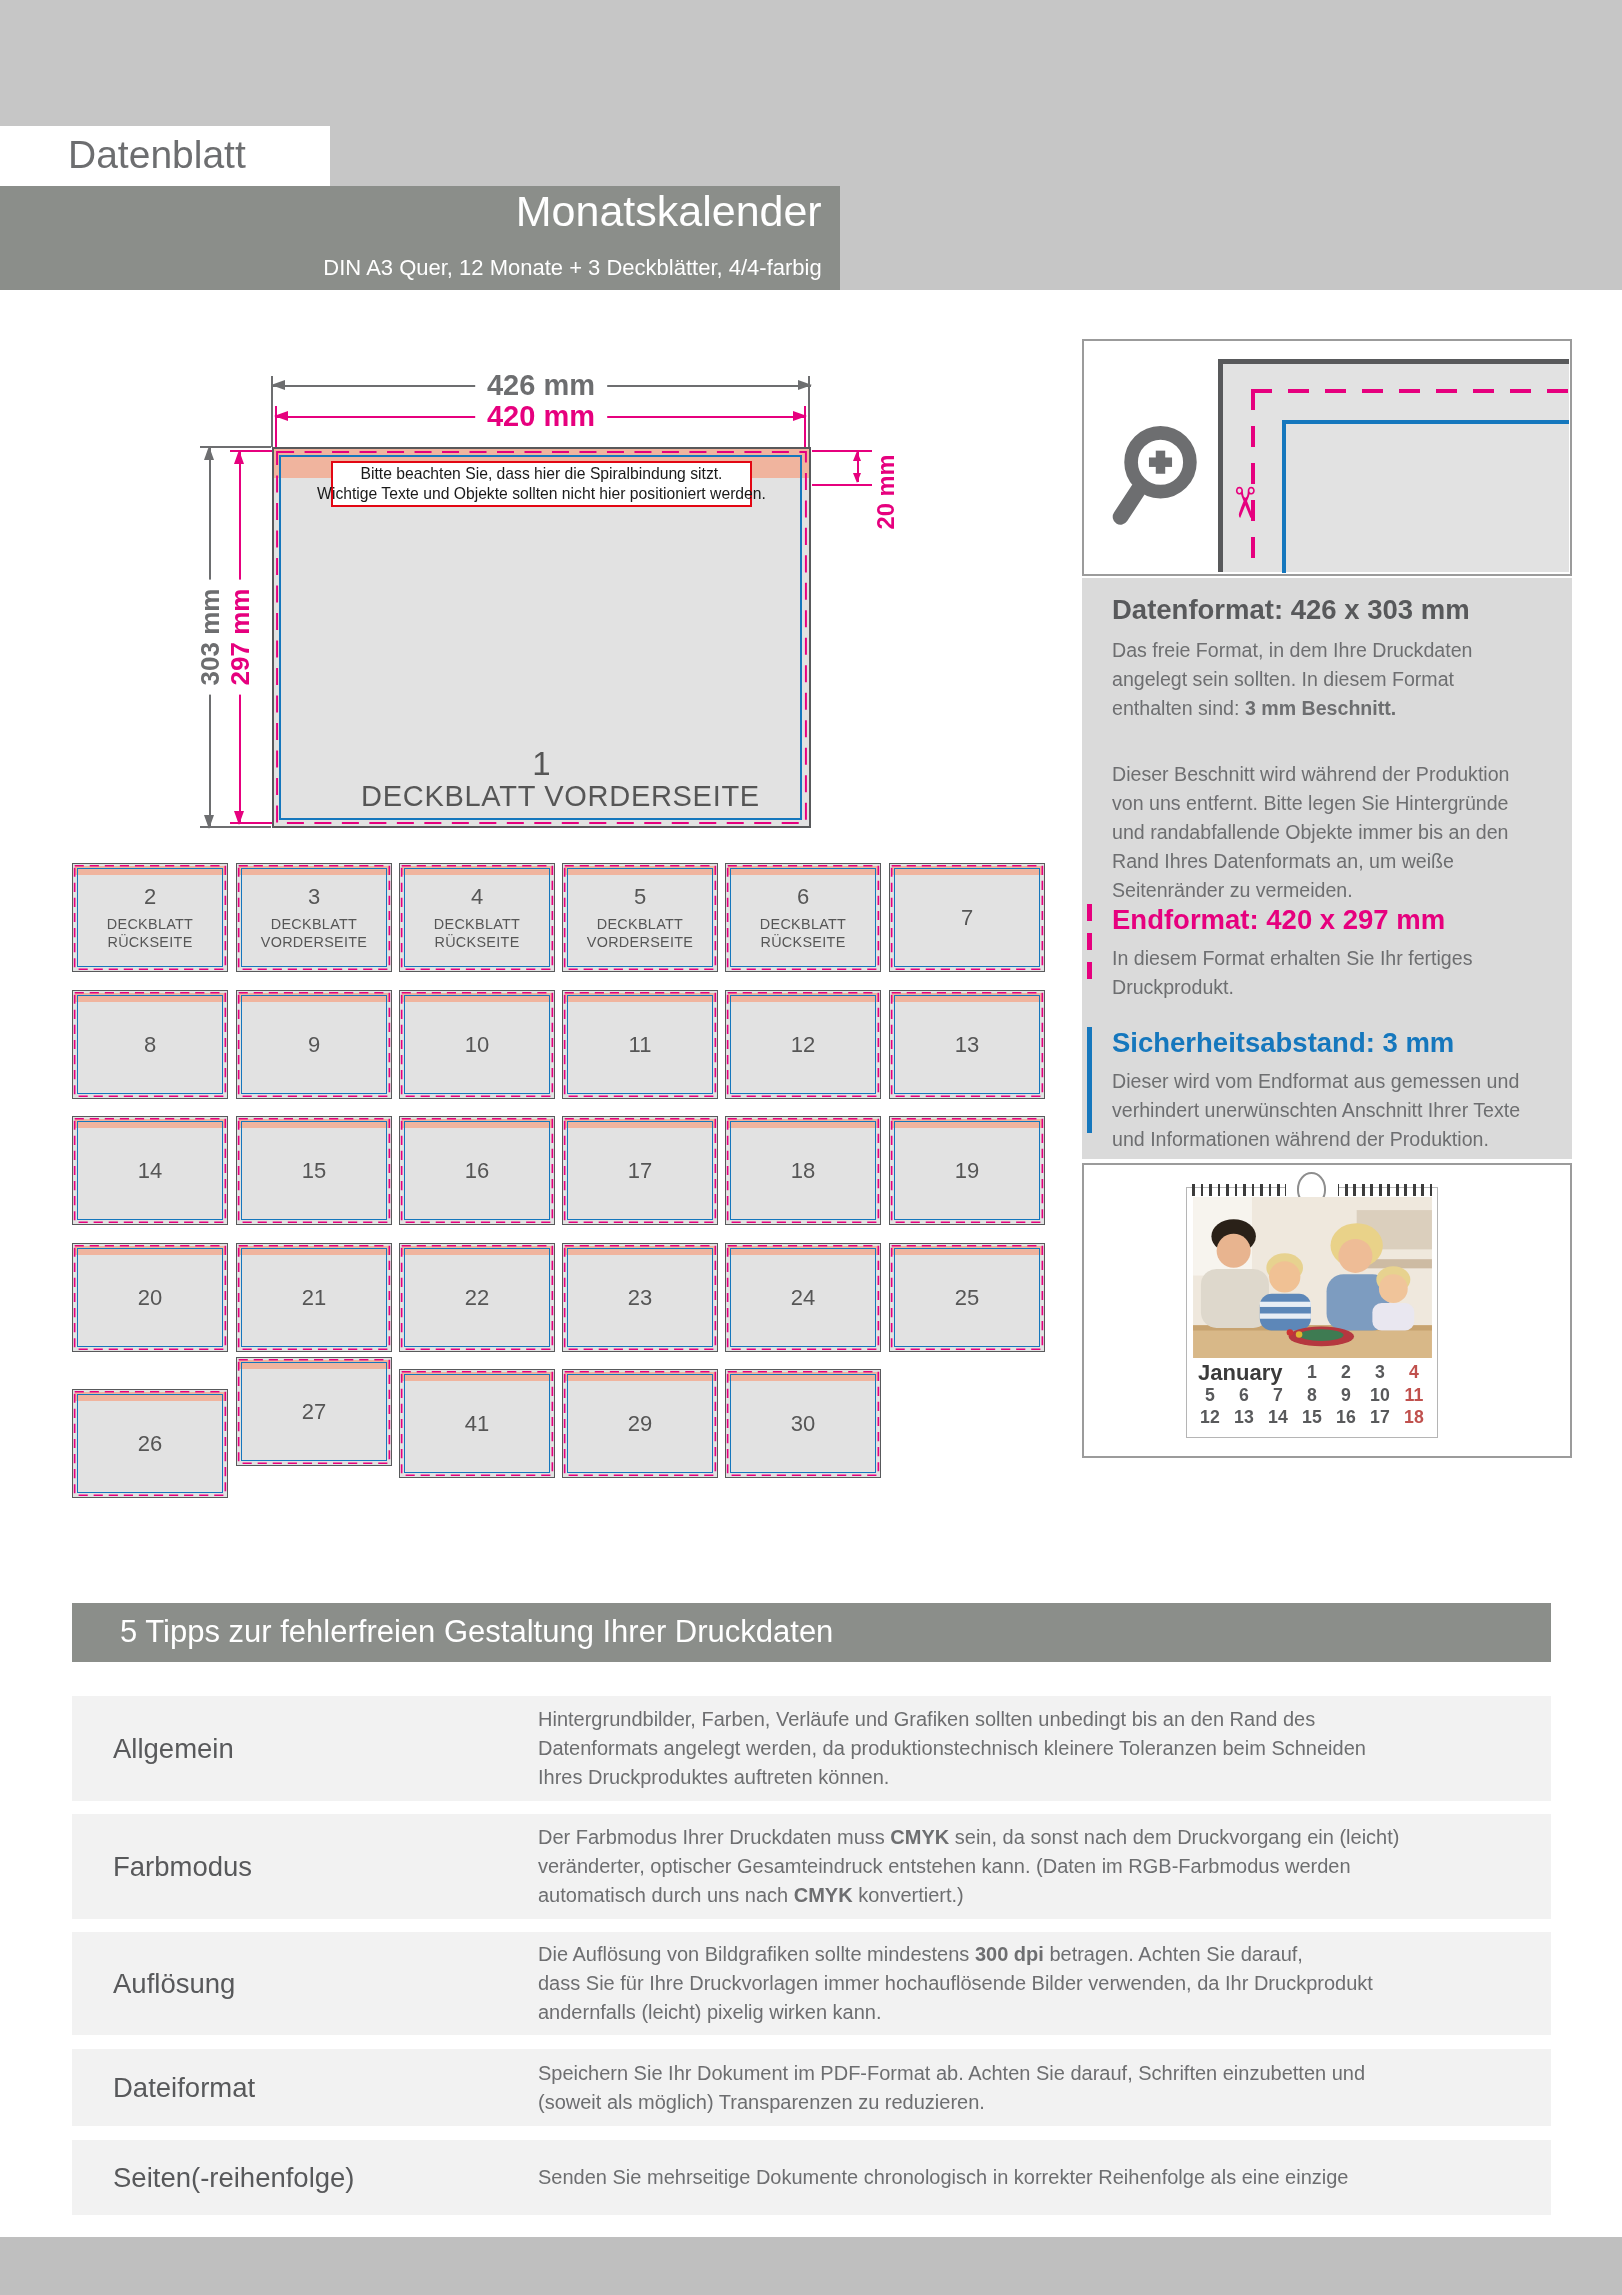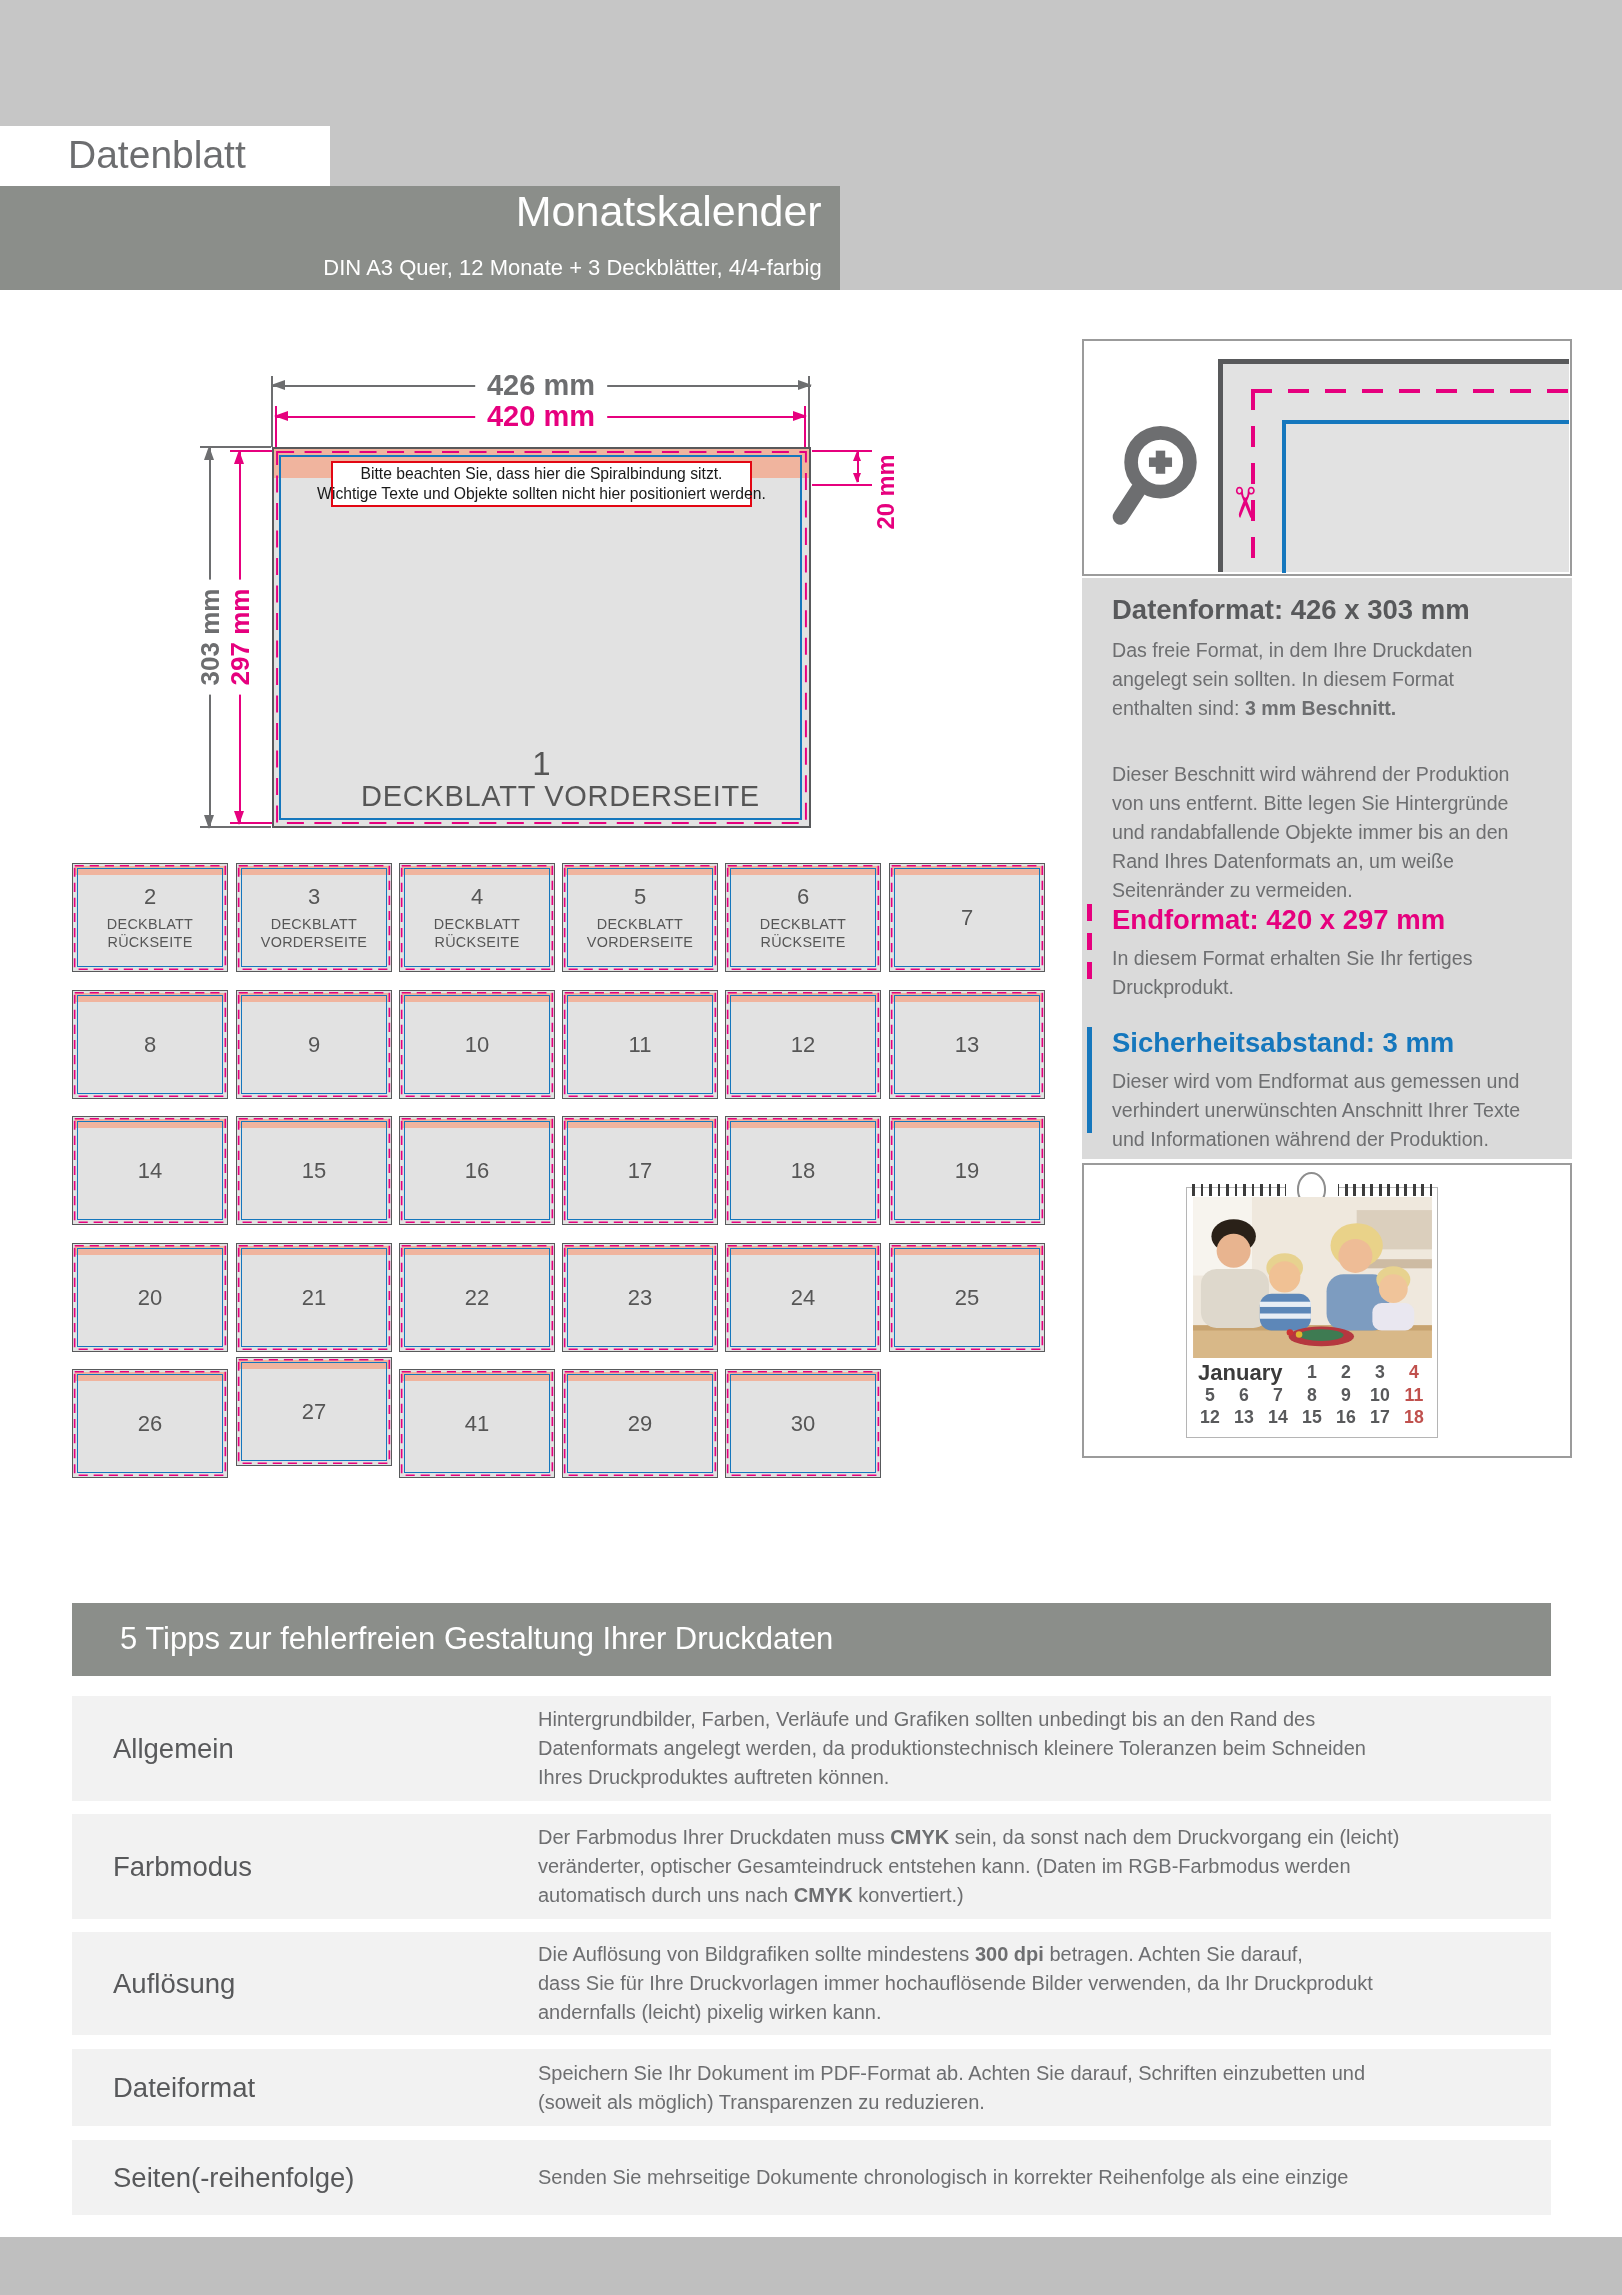"26" div.mini-cell { top: 506px -> 526px }
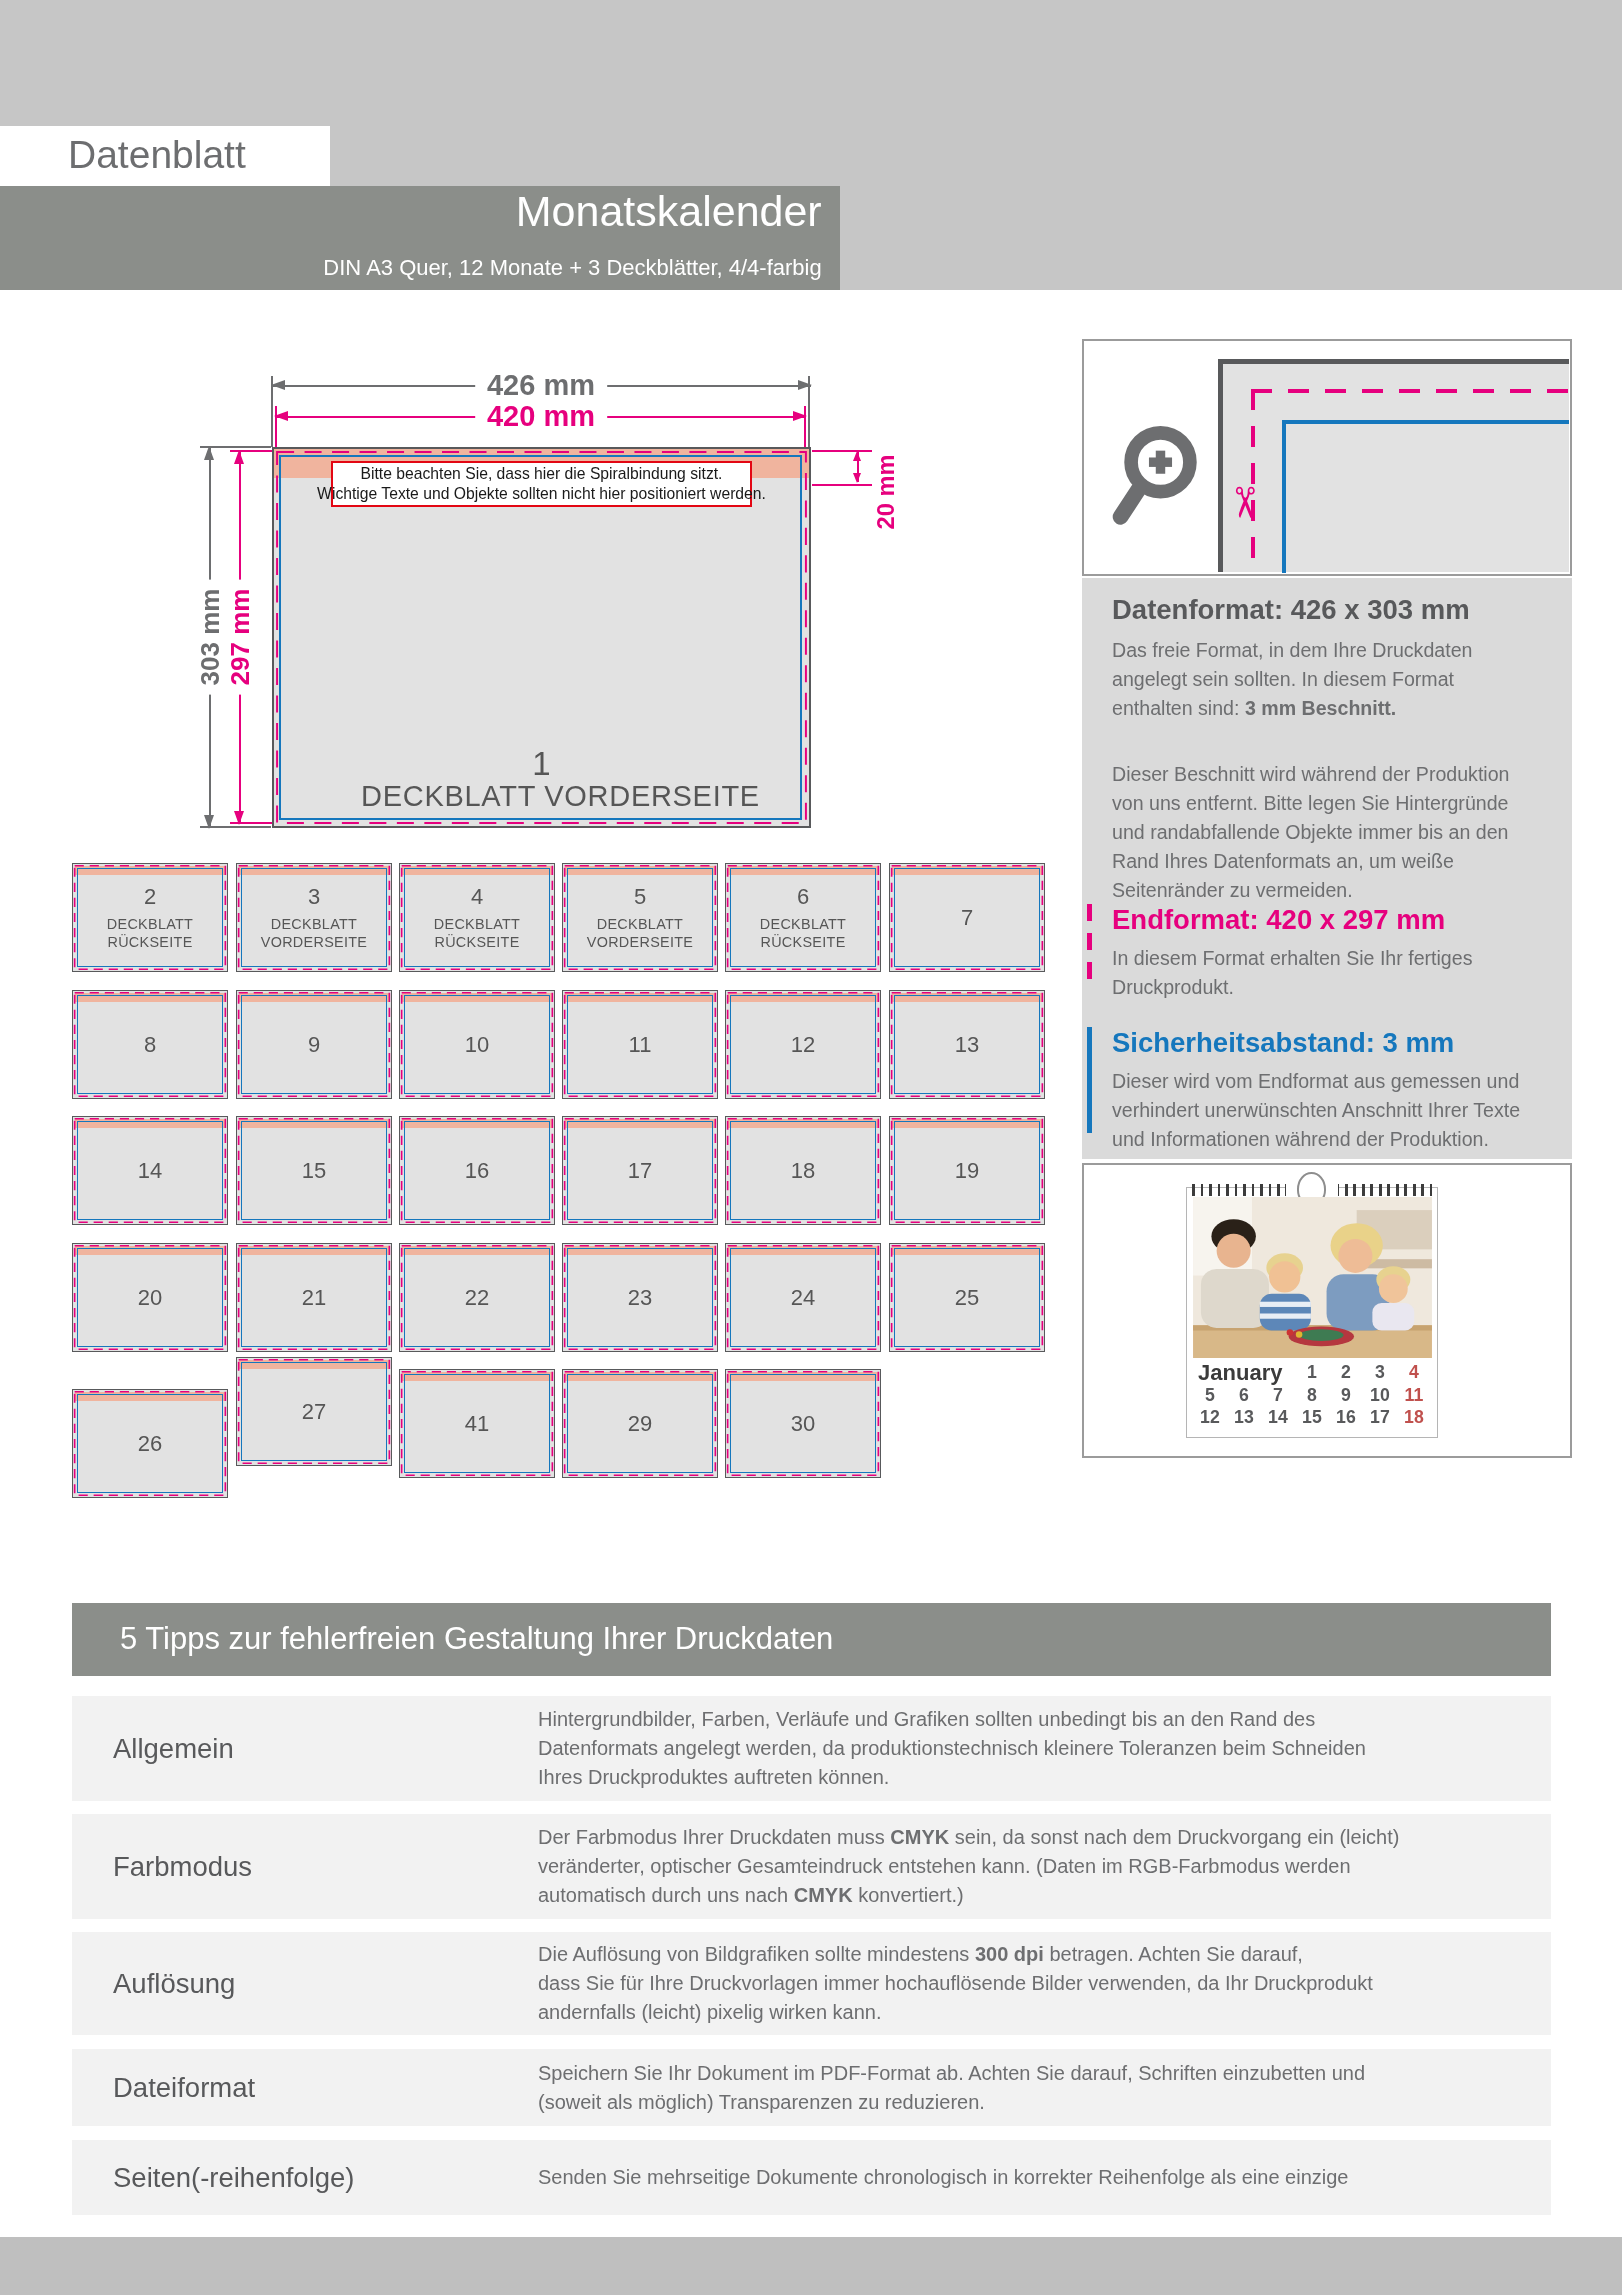"5 Tipps zur fehlerfreien Gestaltung" #tips-banner { height: 73px -> 59px }
